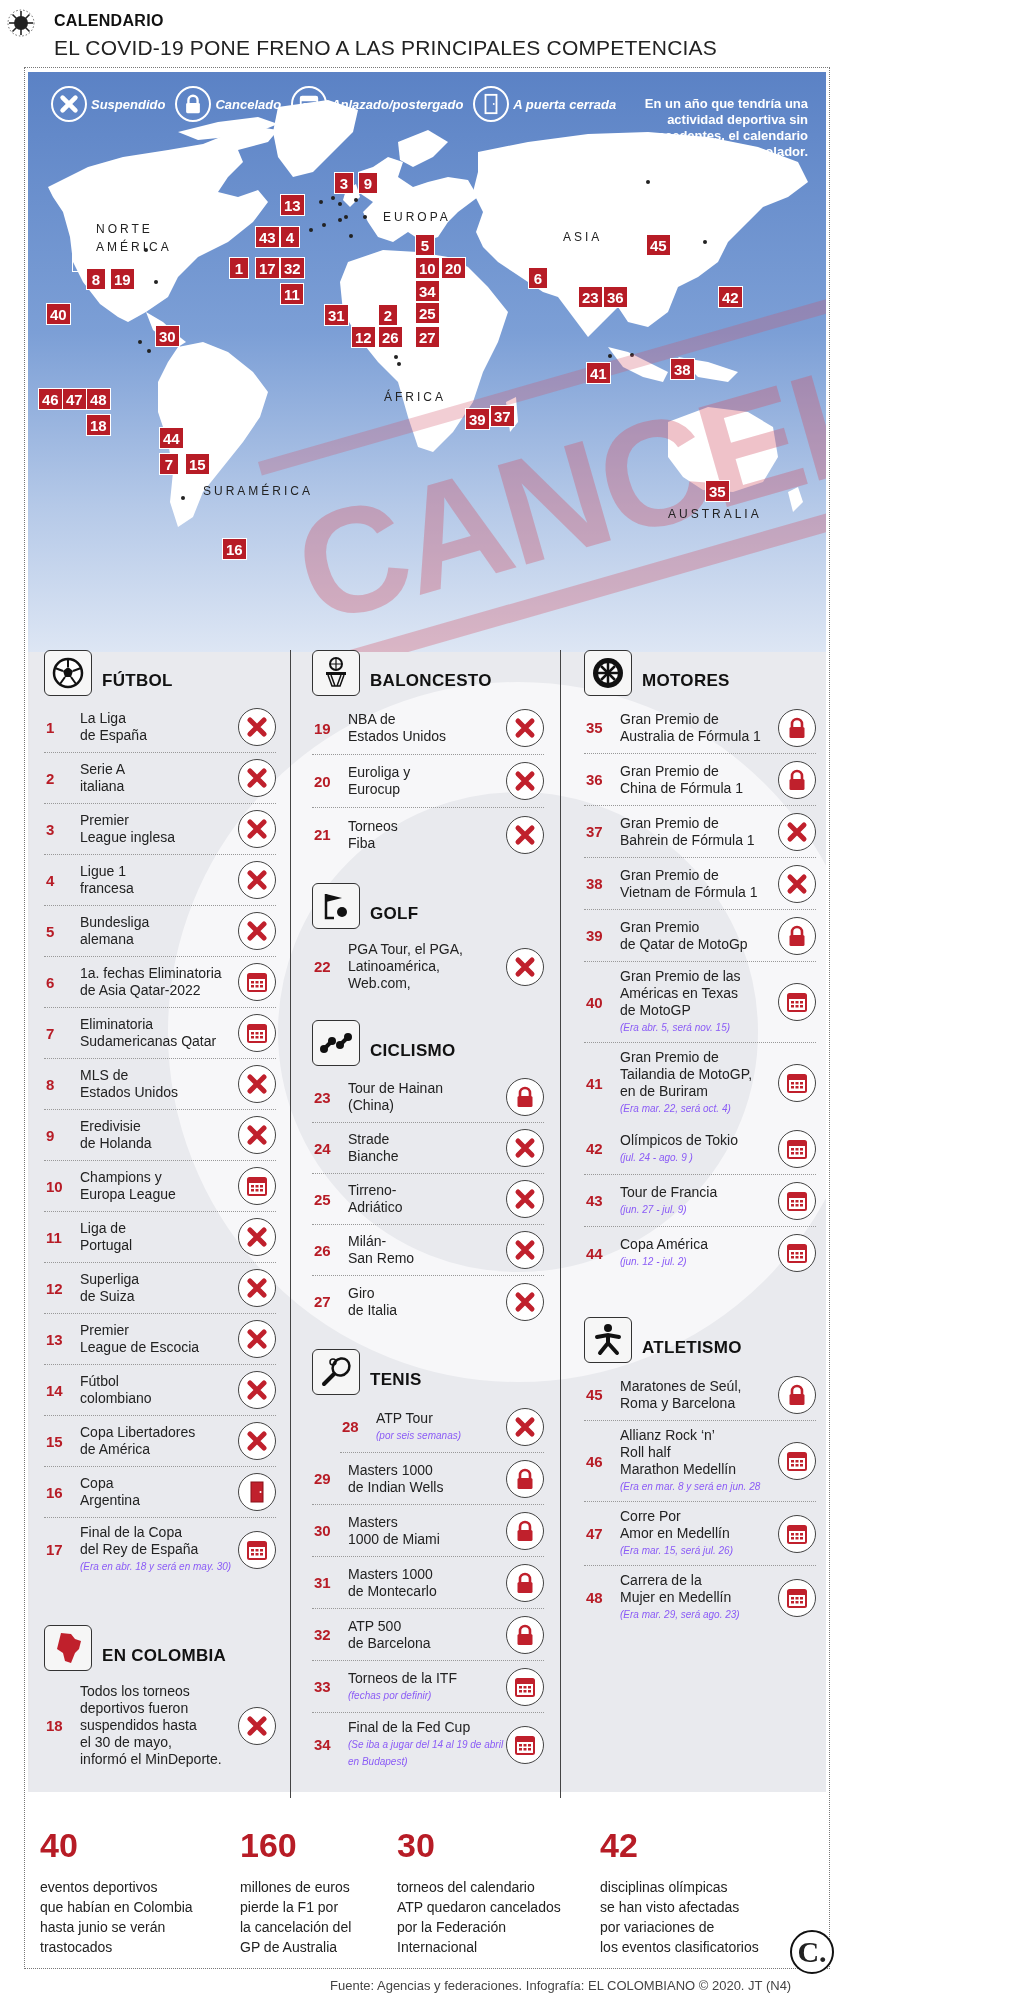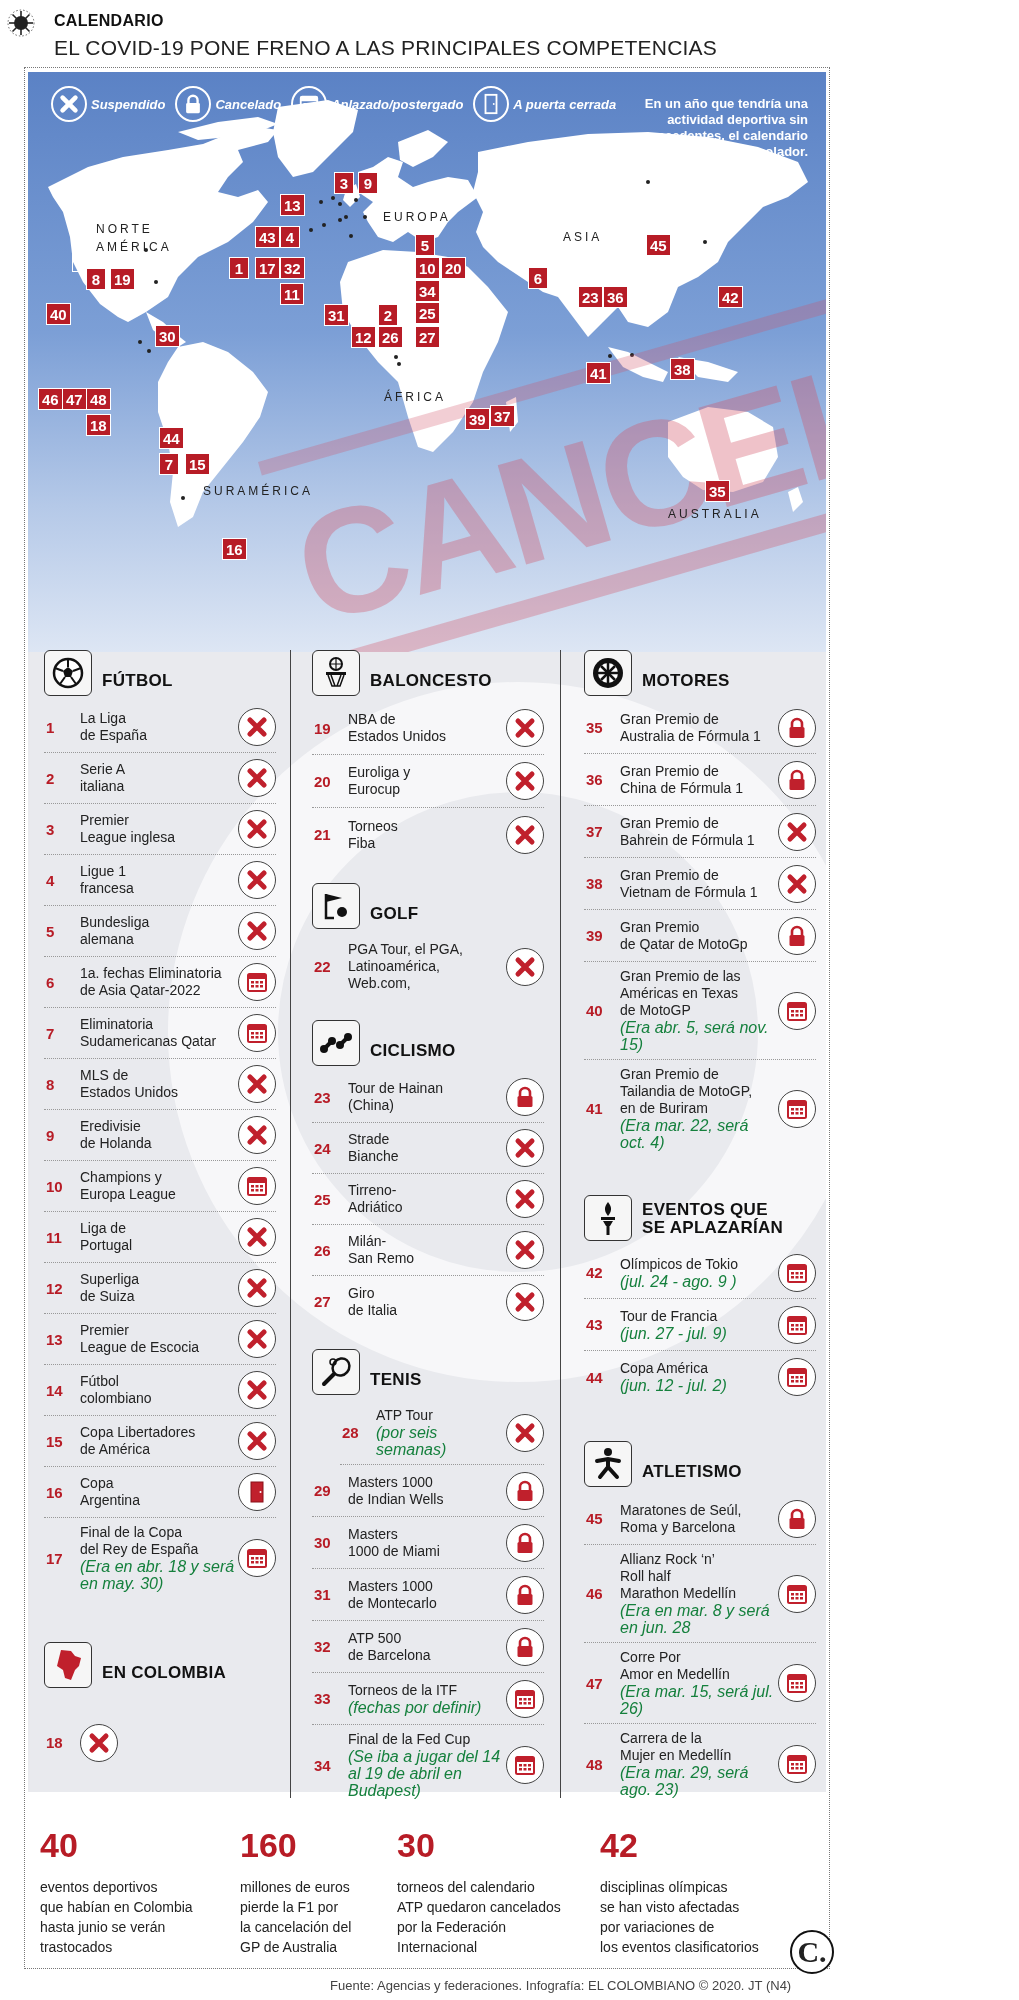"(Era abr. 5, será nov." .note { color: #15803d -> #8b5cf6; font-size: 16px -> 10px }
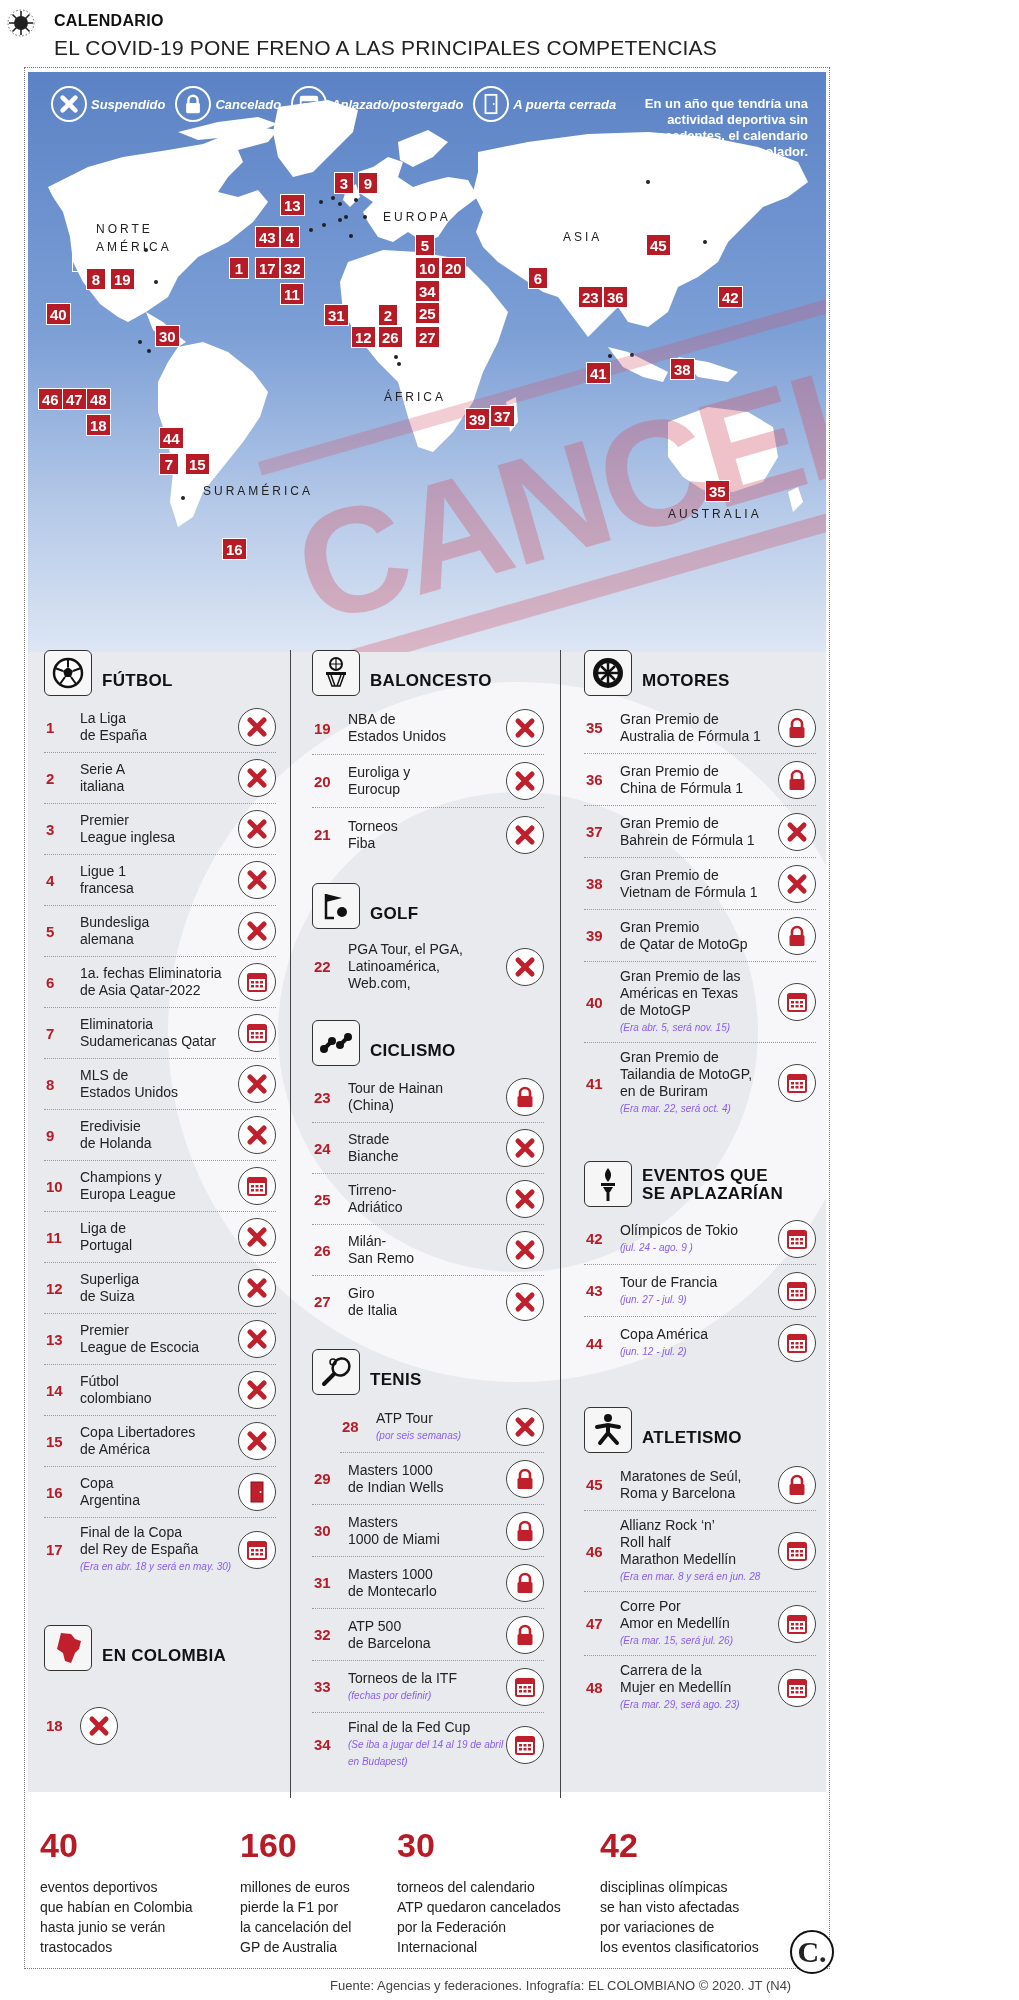"EVENTOS QUE" div.section-head { html: <div> <div> <svg> <path></path> <rect></rect> <path></path> <rect></rect> </svg> </div> <div> <div>EVENTOS QUE</div> <div>SE APLAZARÍAN</div> </div> </div> -> none }
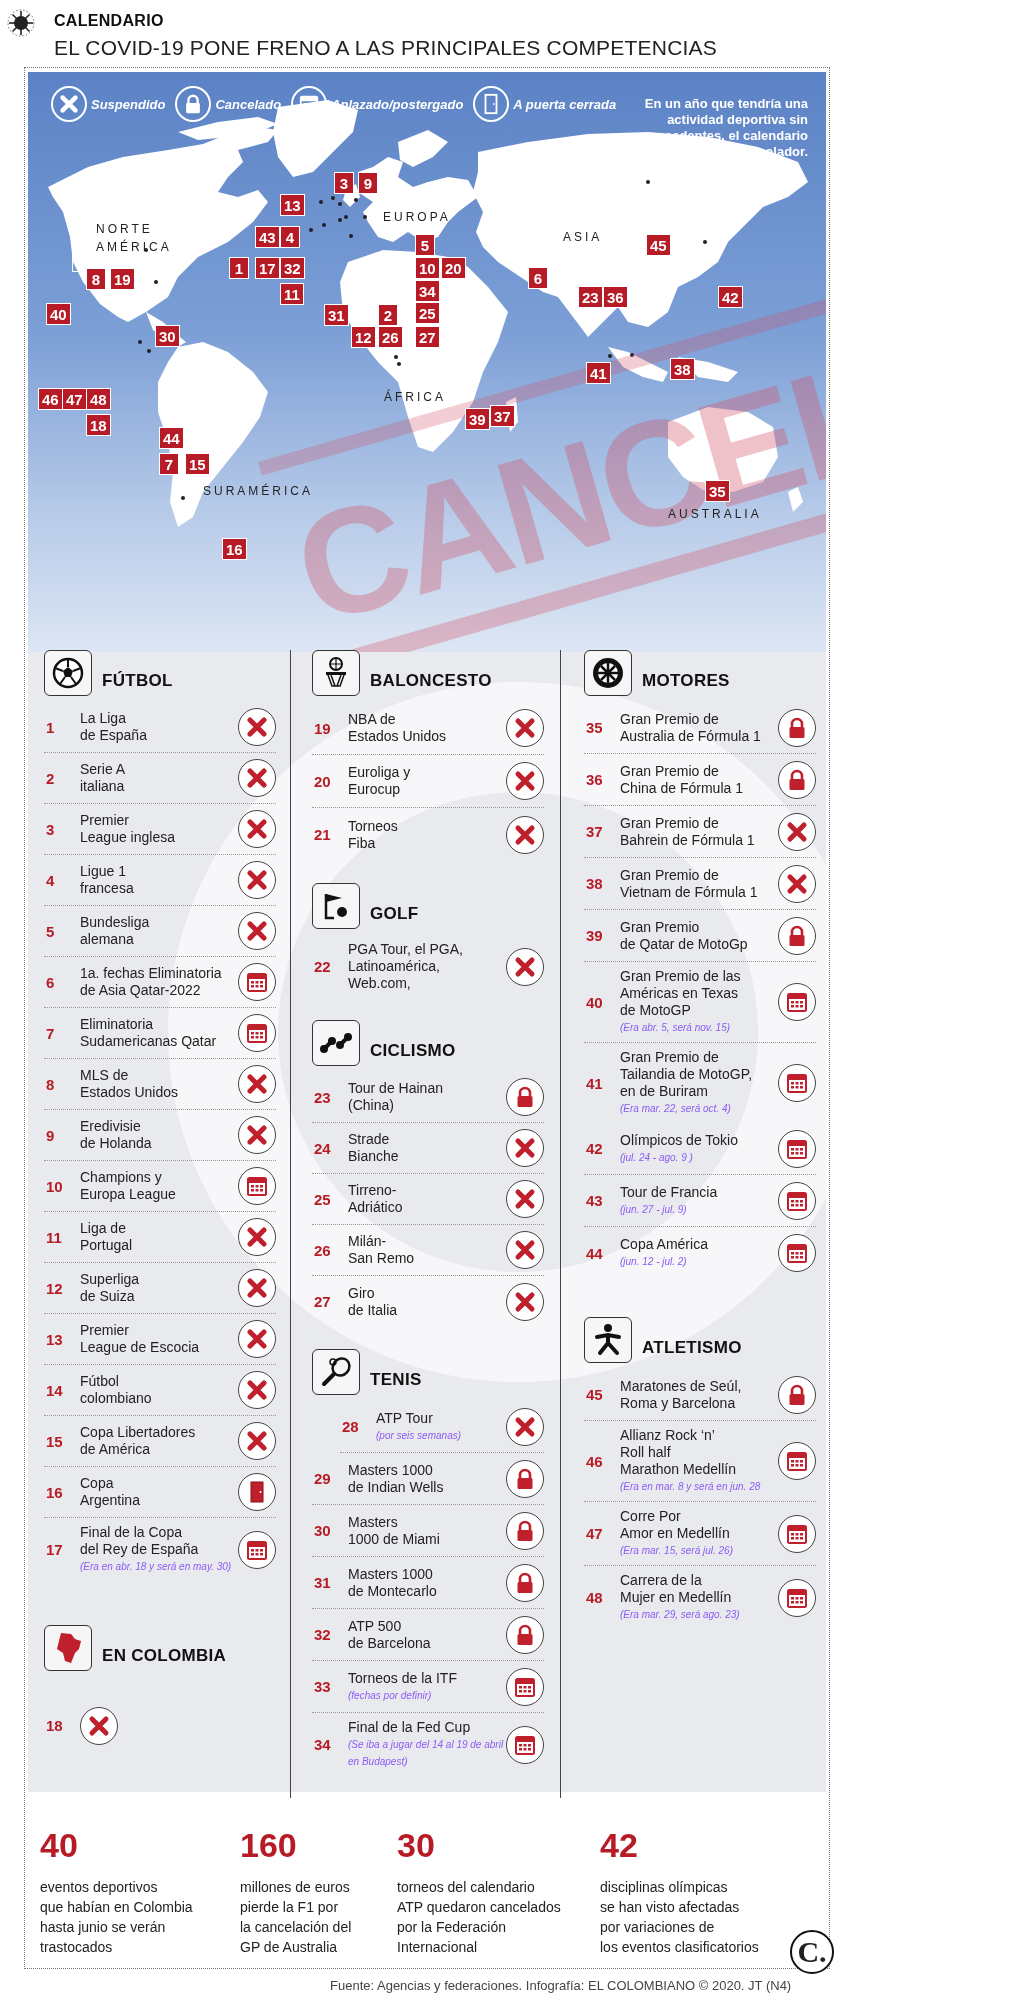"Todos los torneos" div.txt { html: none -> <div> <div>Todos los torneos</div> <div>deportivos fueron</div> <div>suspendidos hasta</div> <div>el 30 de mayo,</div> <div>informó el MinDeporte.</div> </div> }
